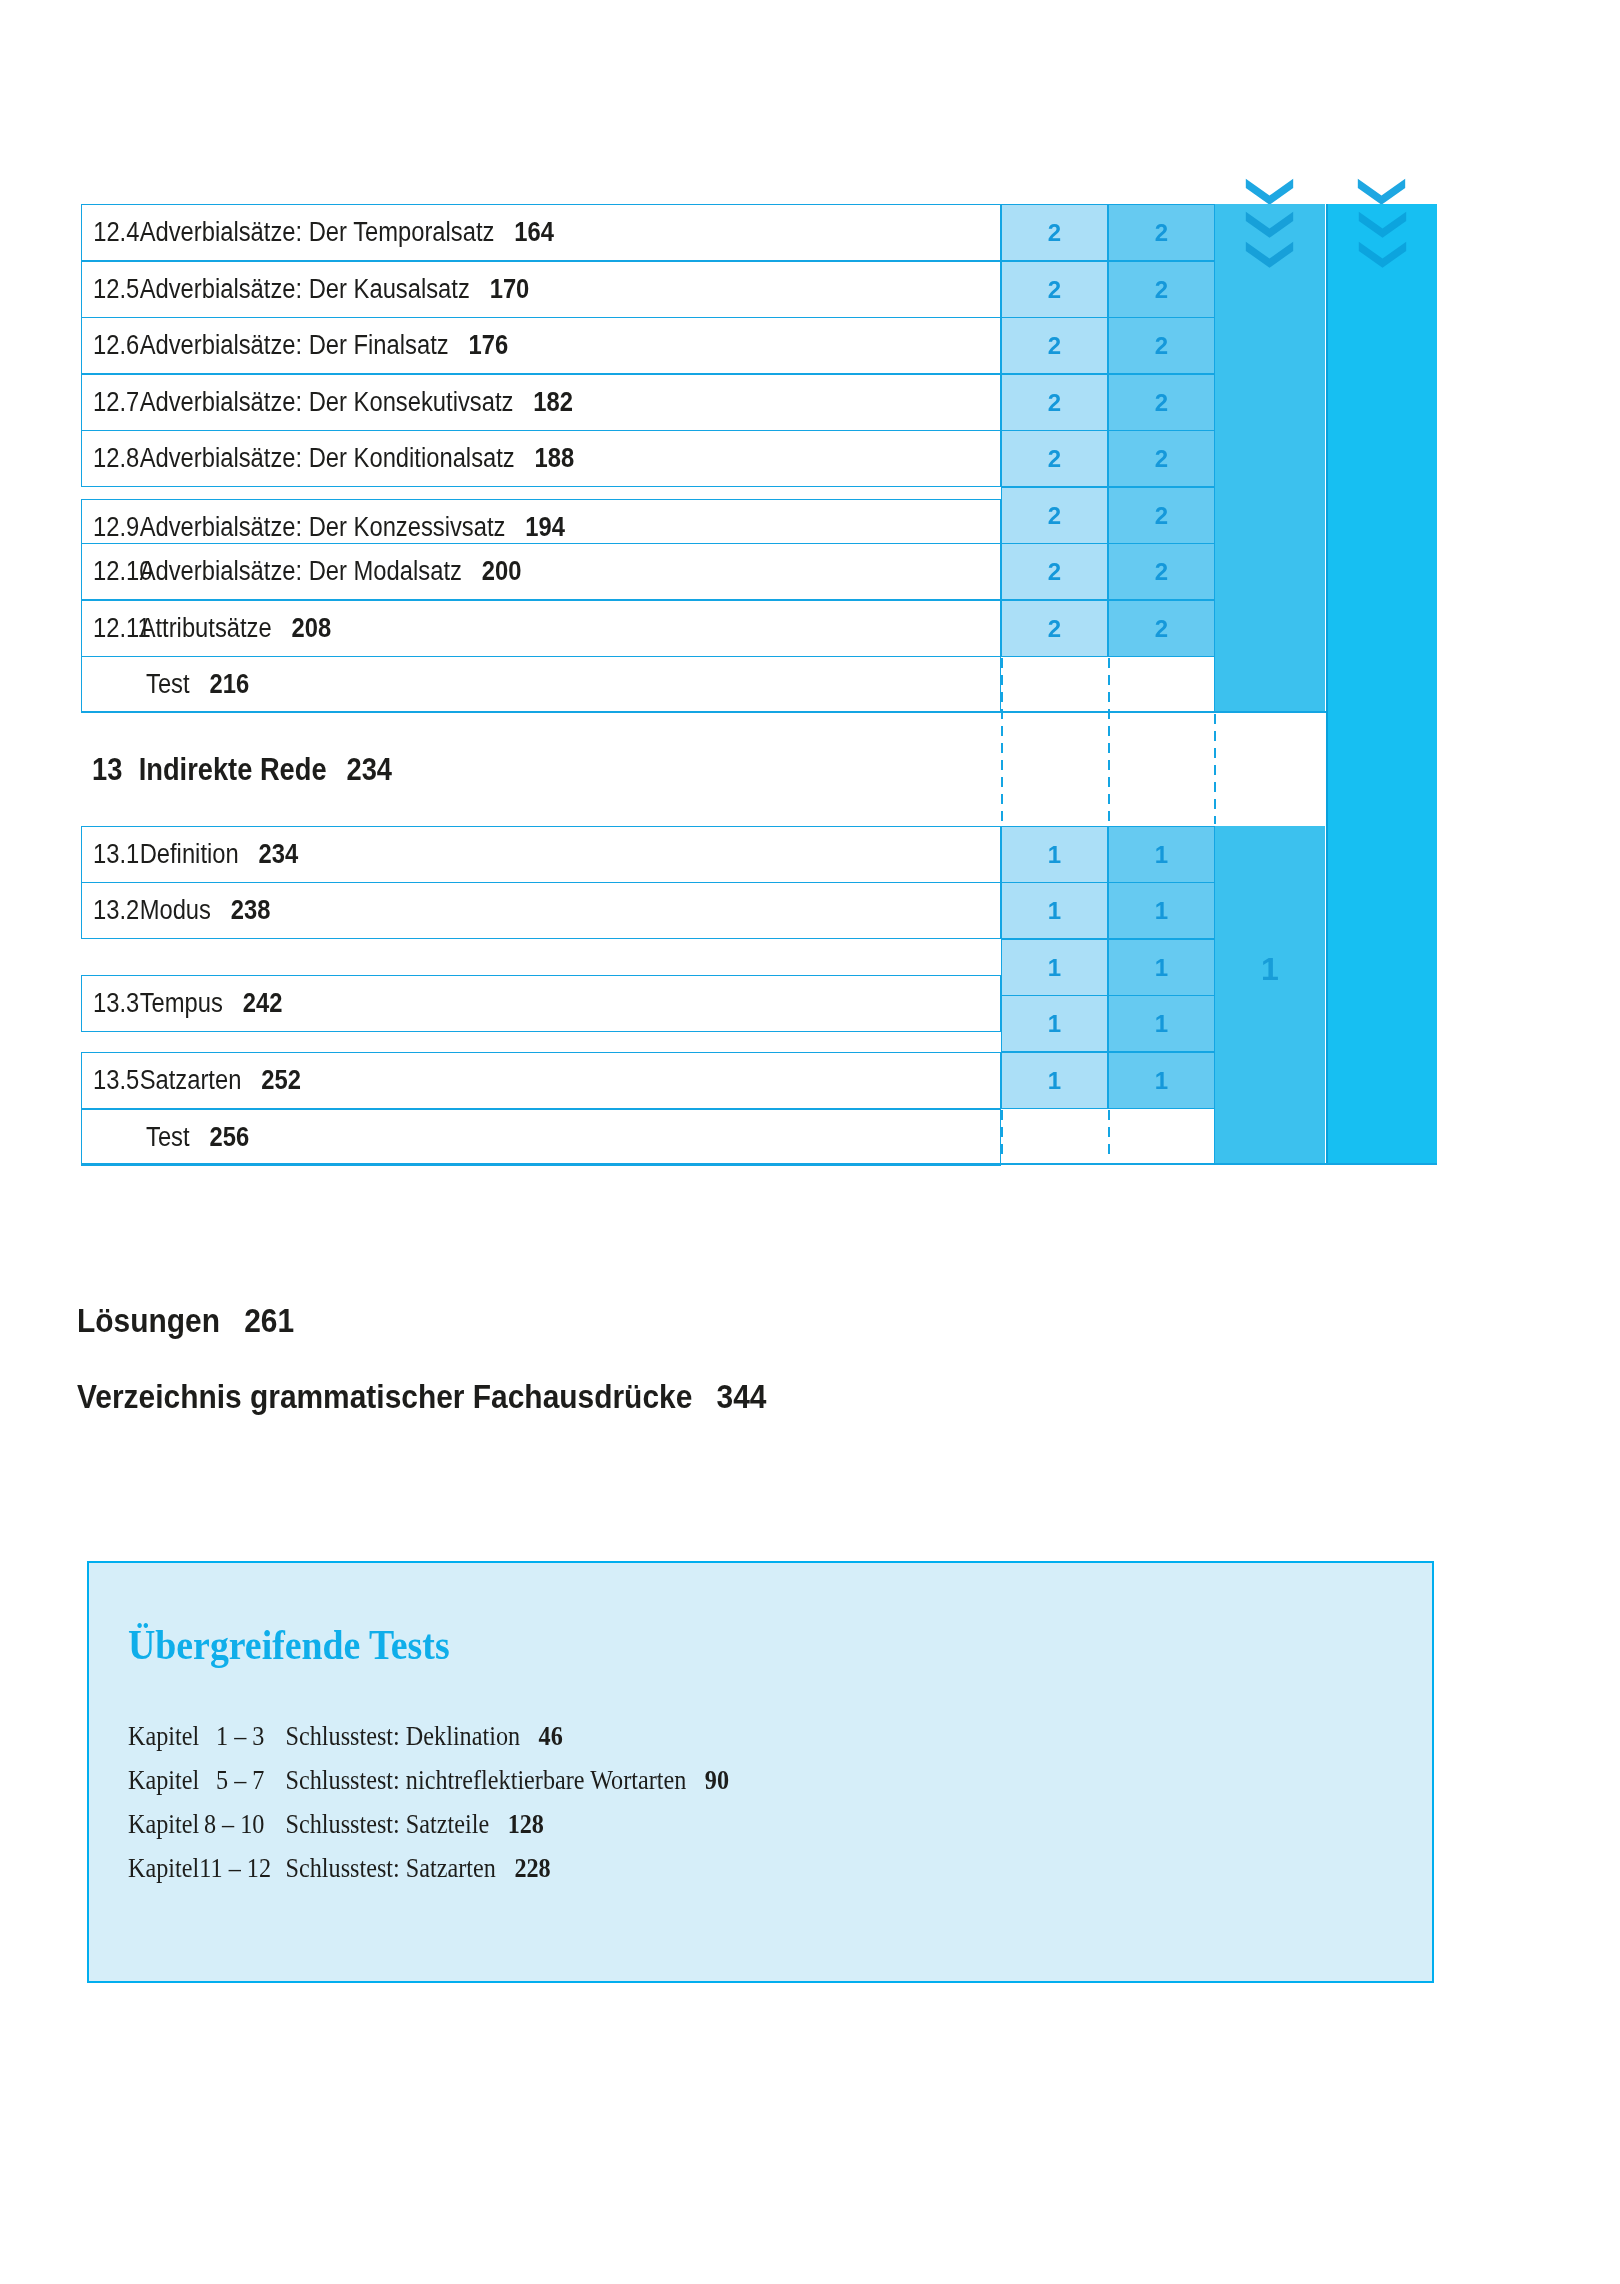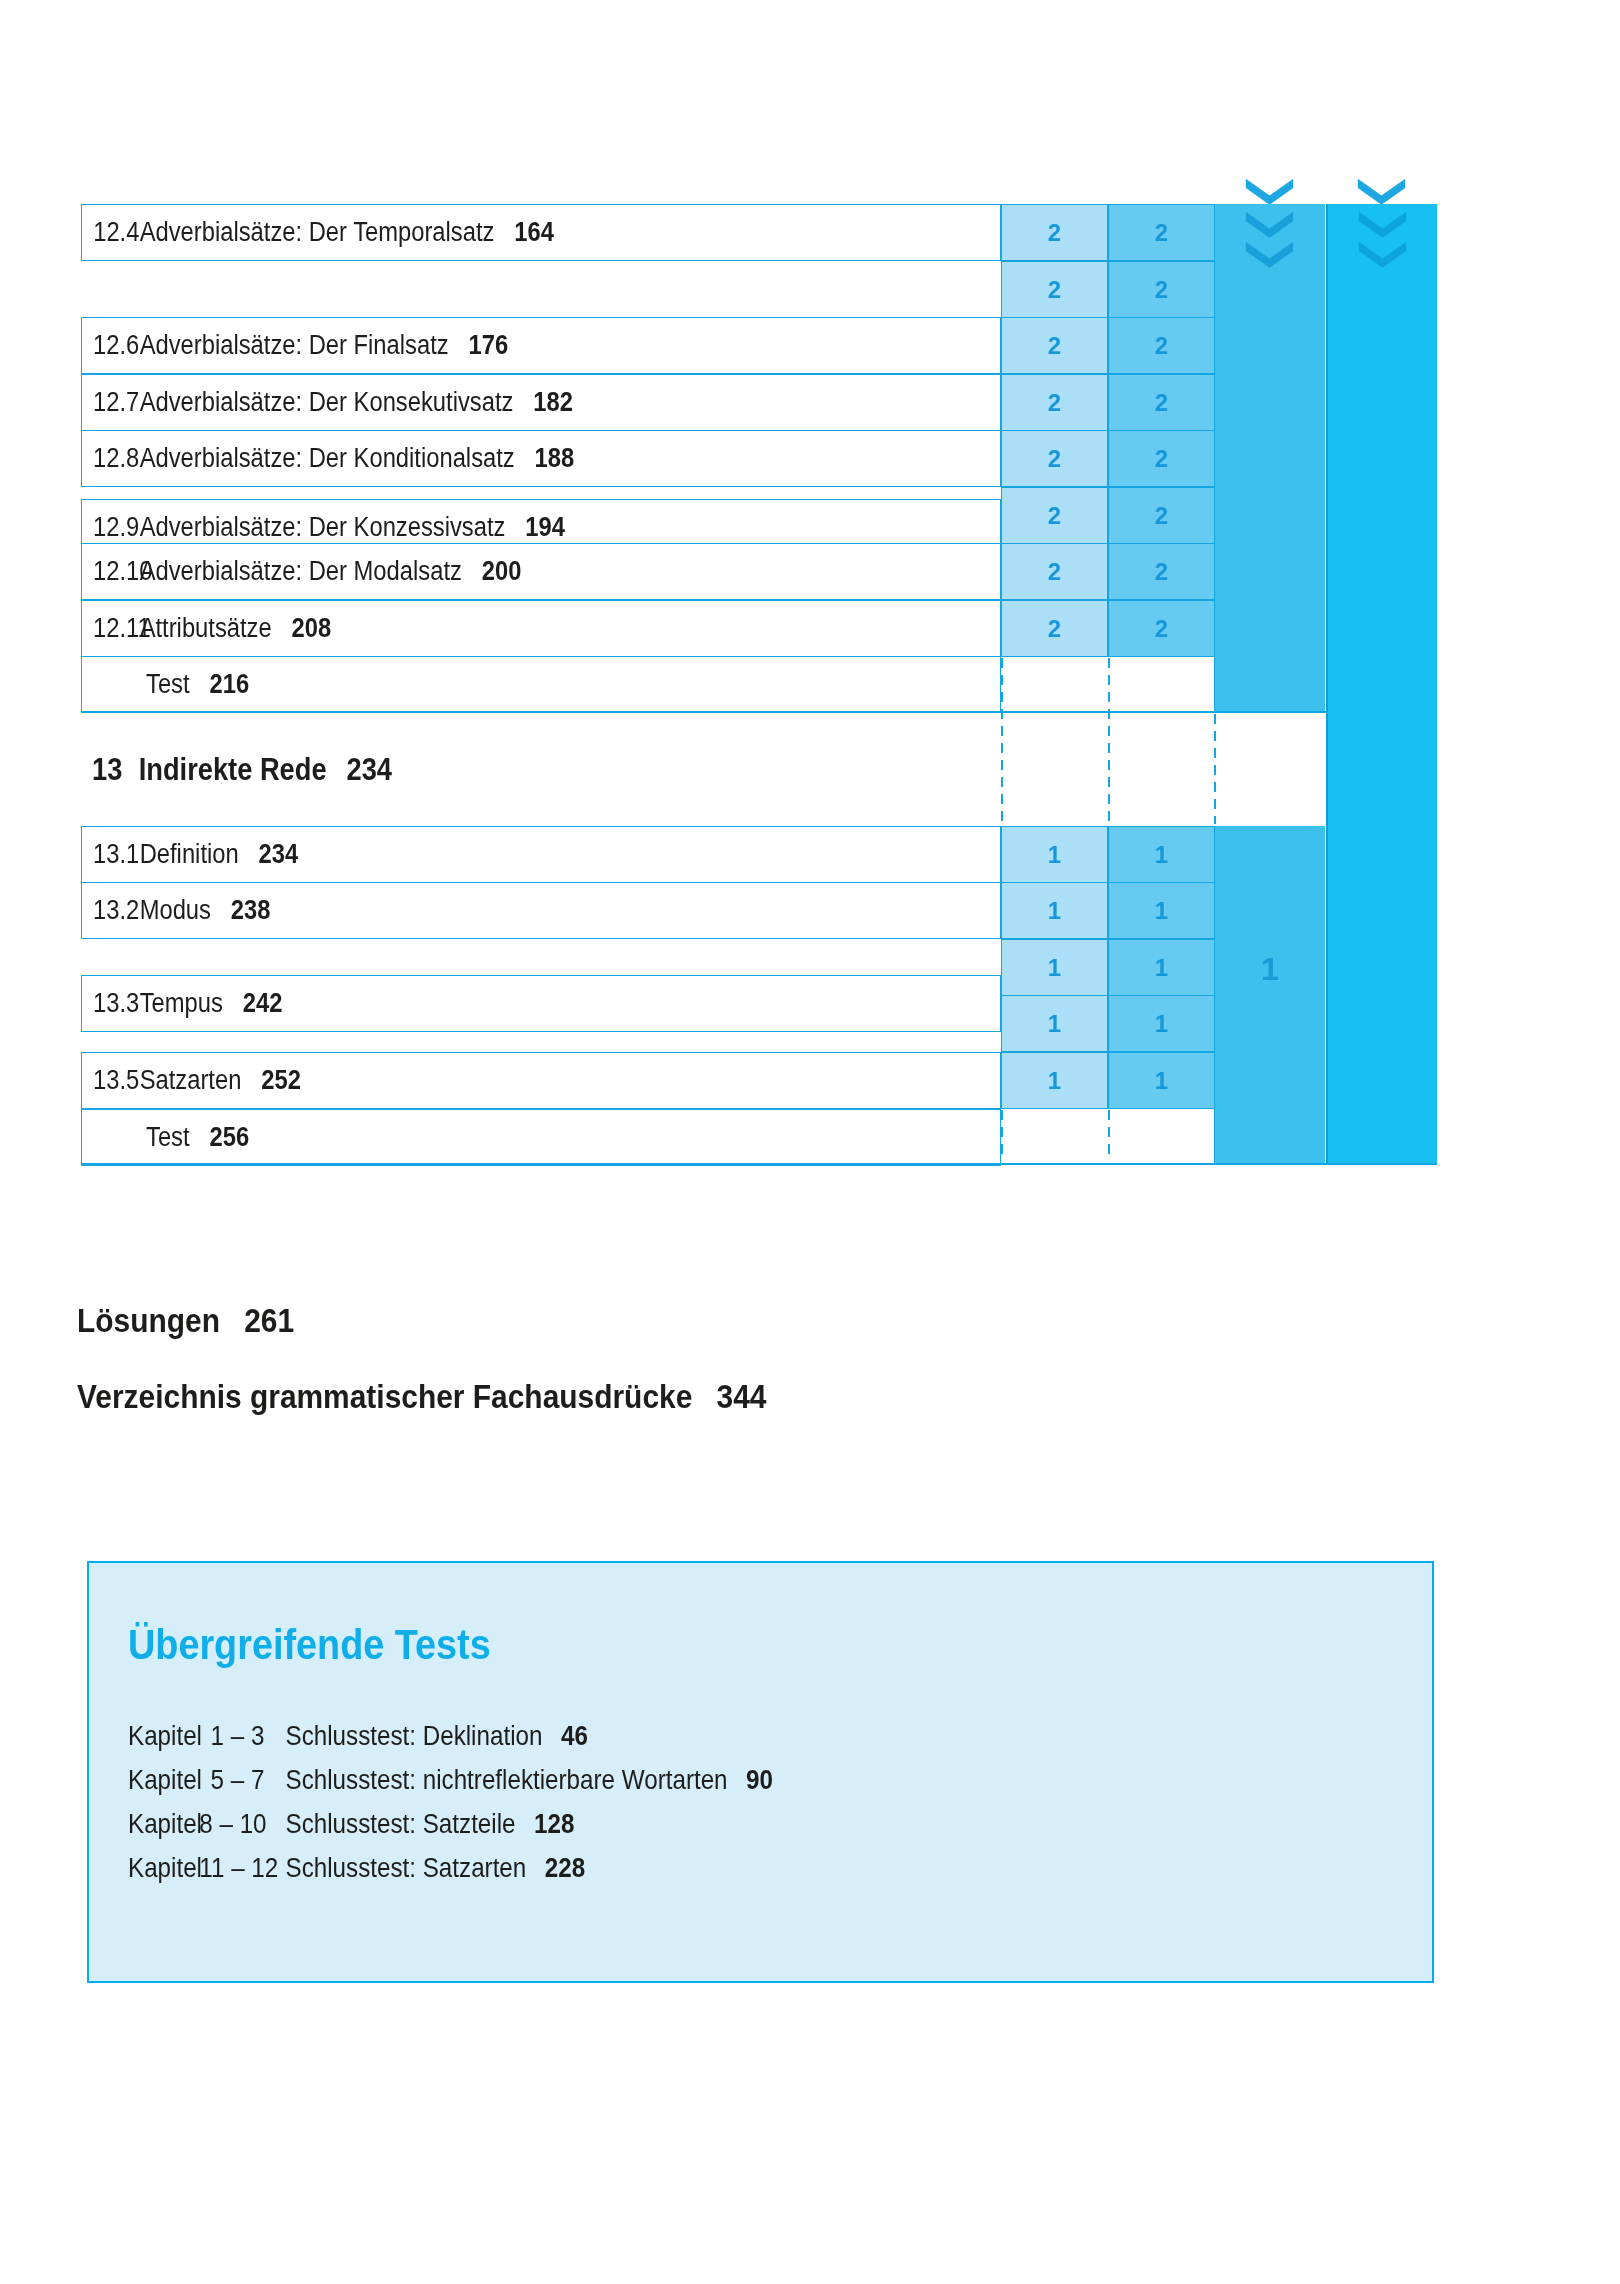"12.5" div.toc-row { html: none -> <div> <div> <span>12.5</span> <span>Adverbialsätze: Der Kausalsatz</span> <span>170</span> </div> </div> }
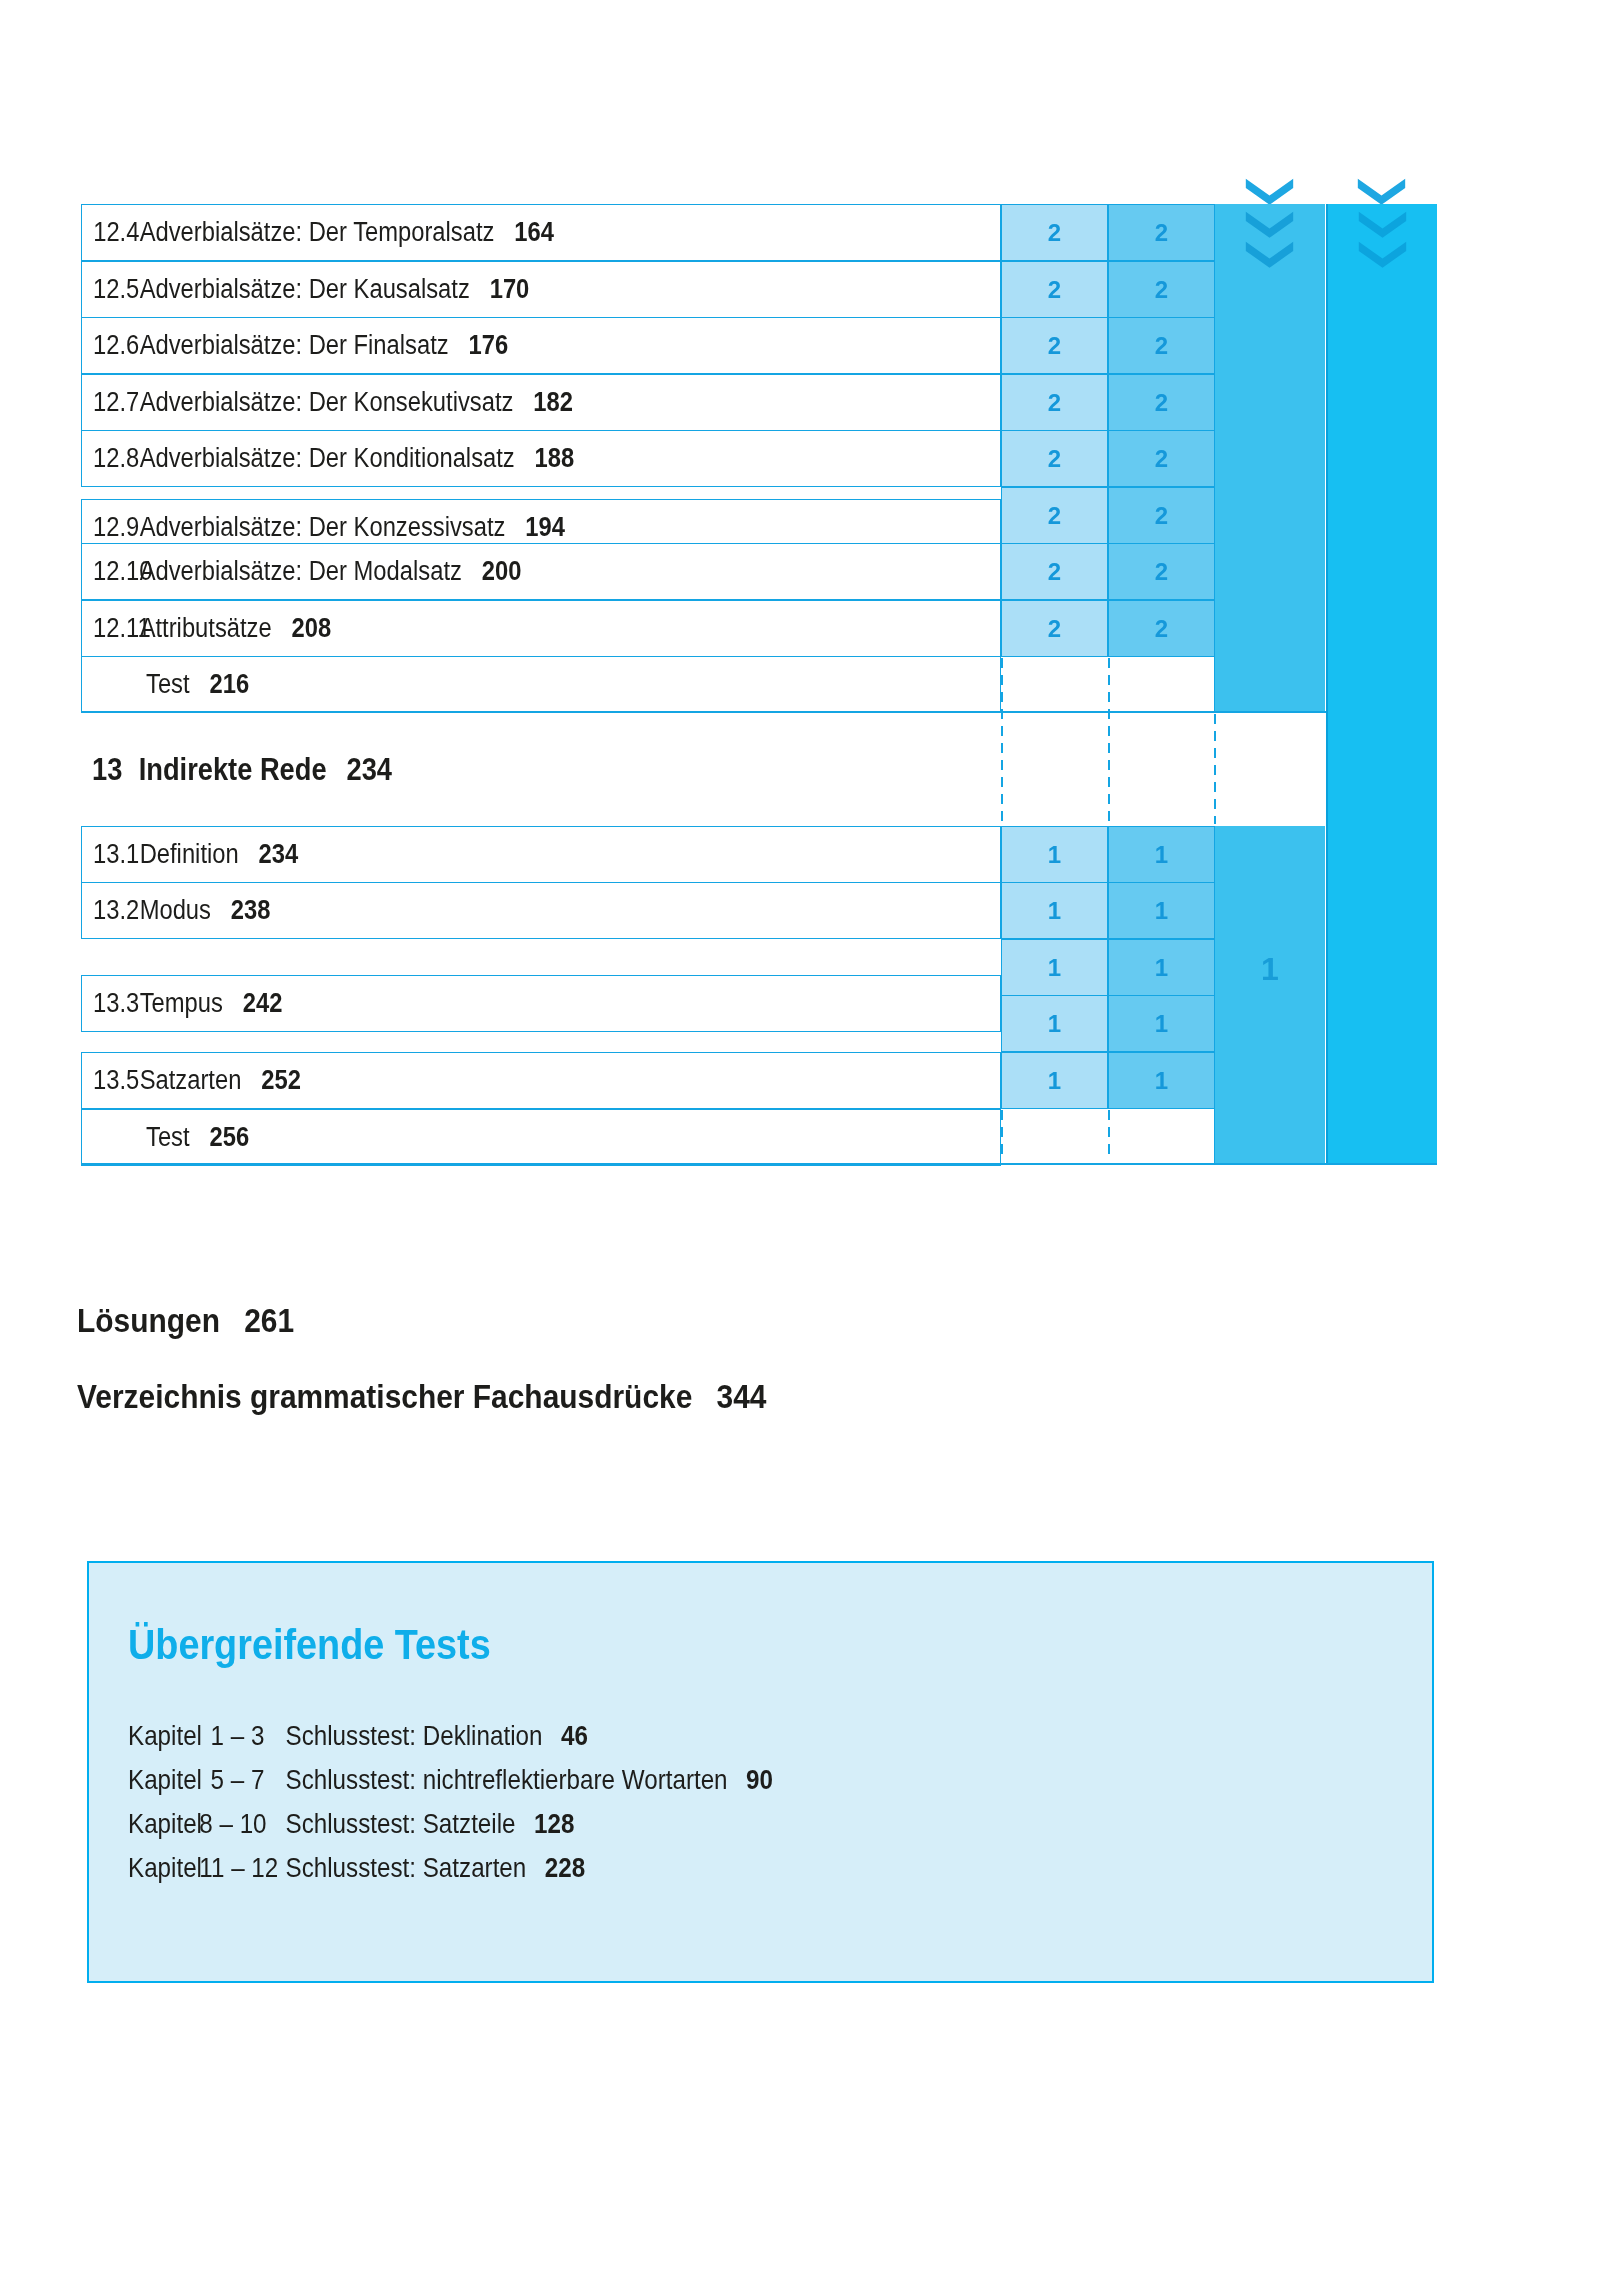"Übergreifende Tests" .tests-box { font-family: none -> Liberation Serif, serif }
